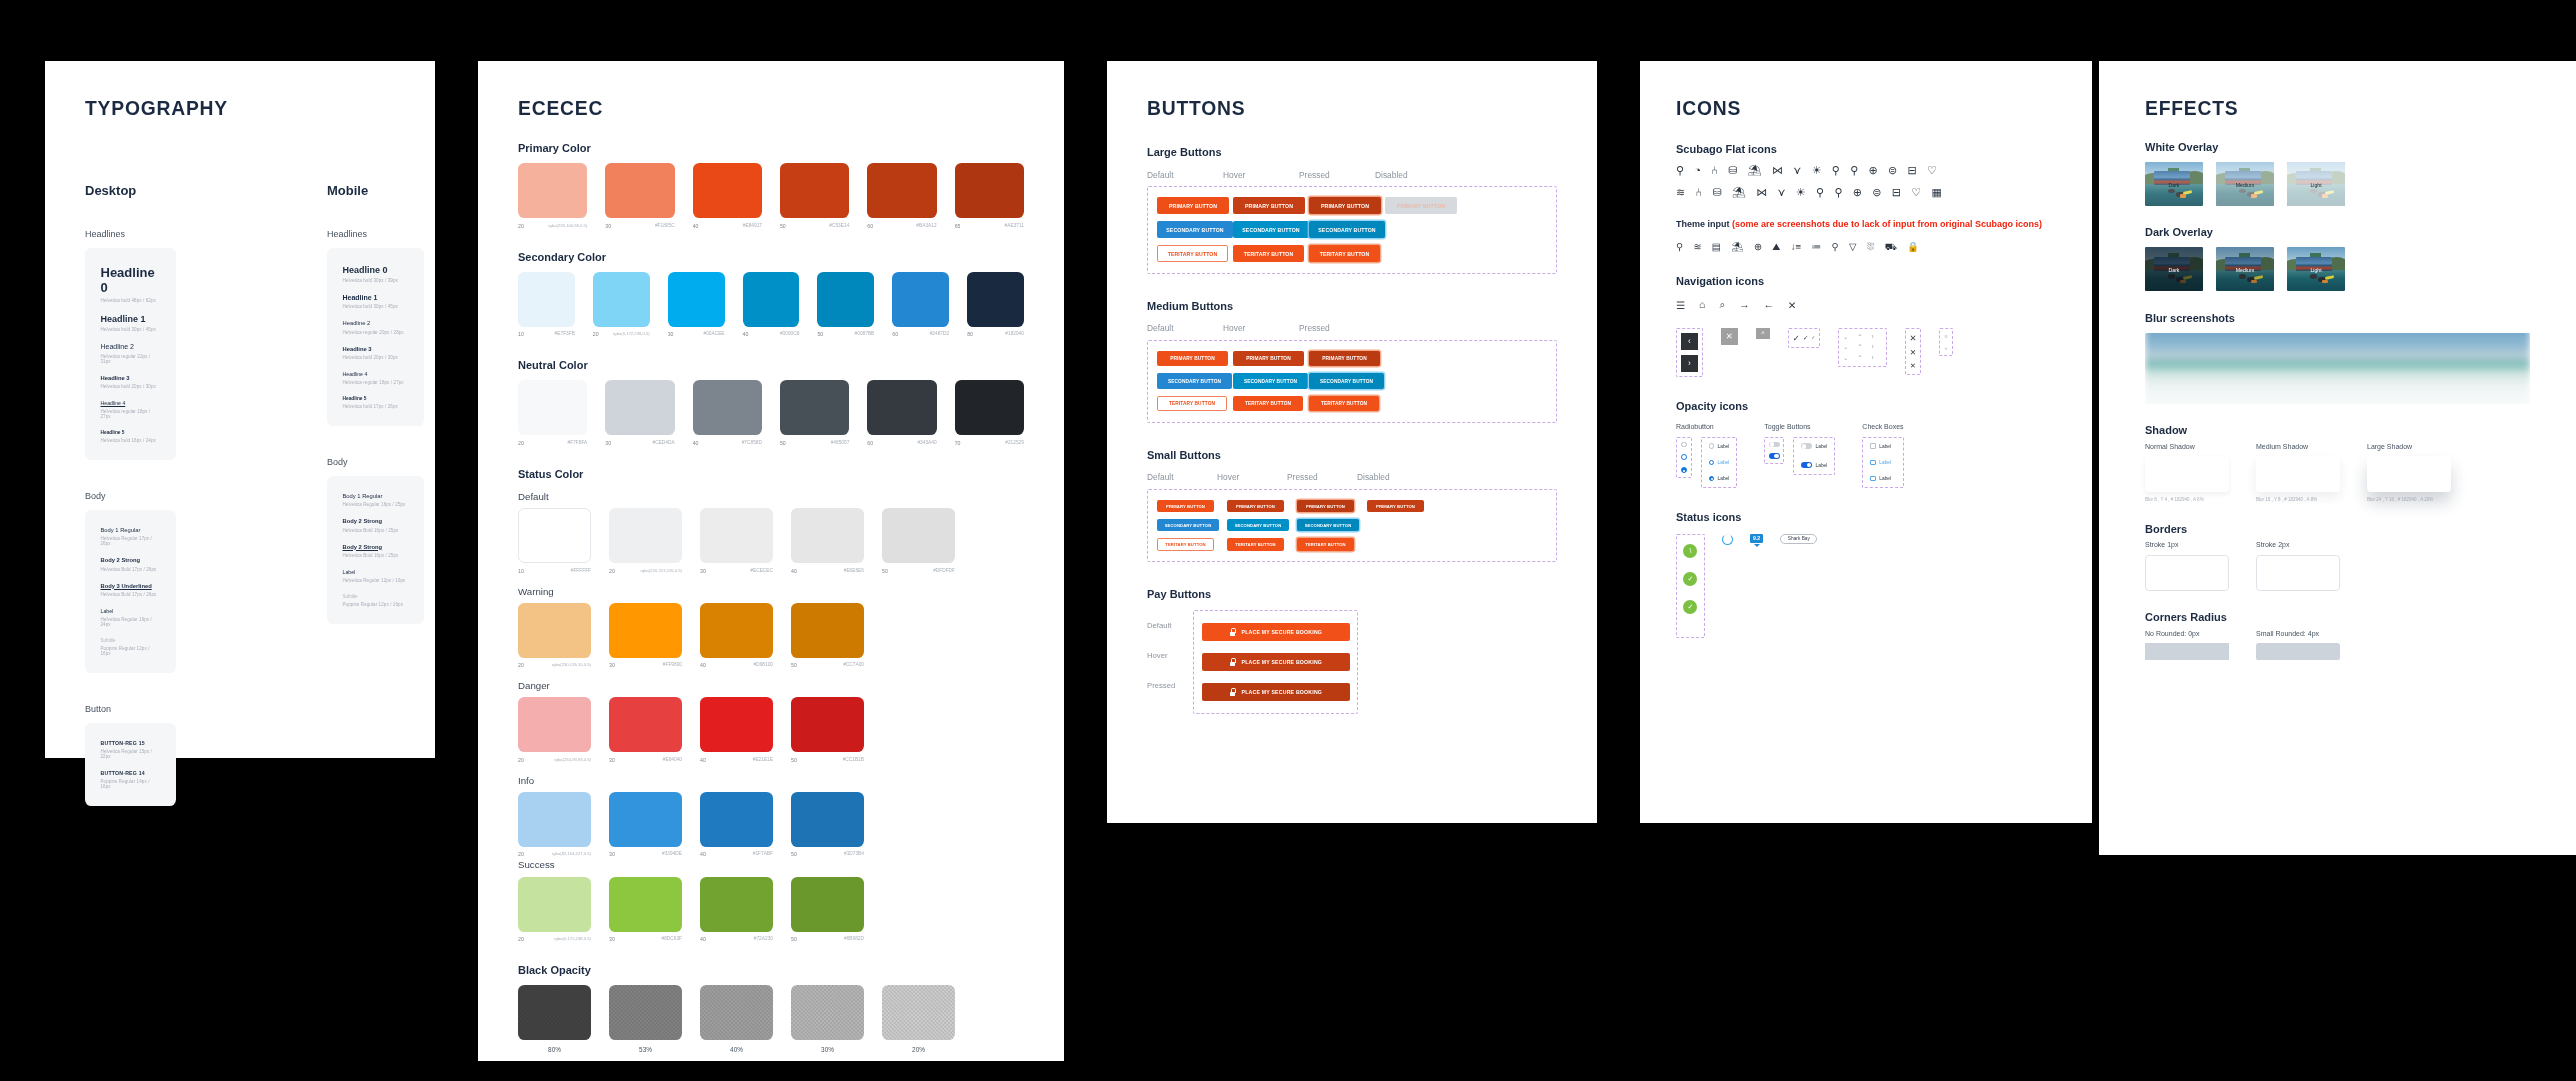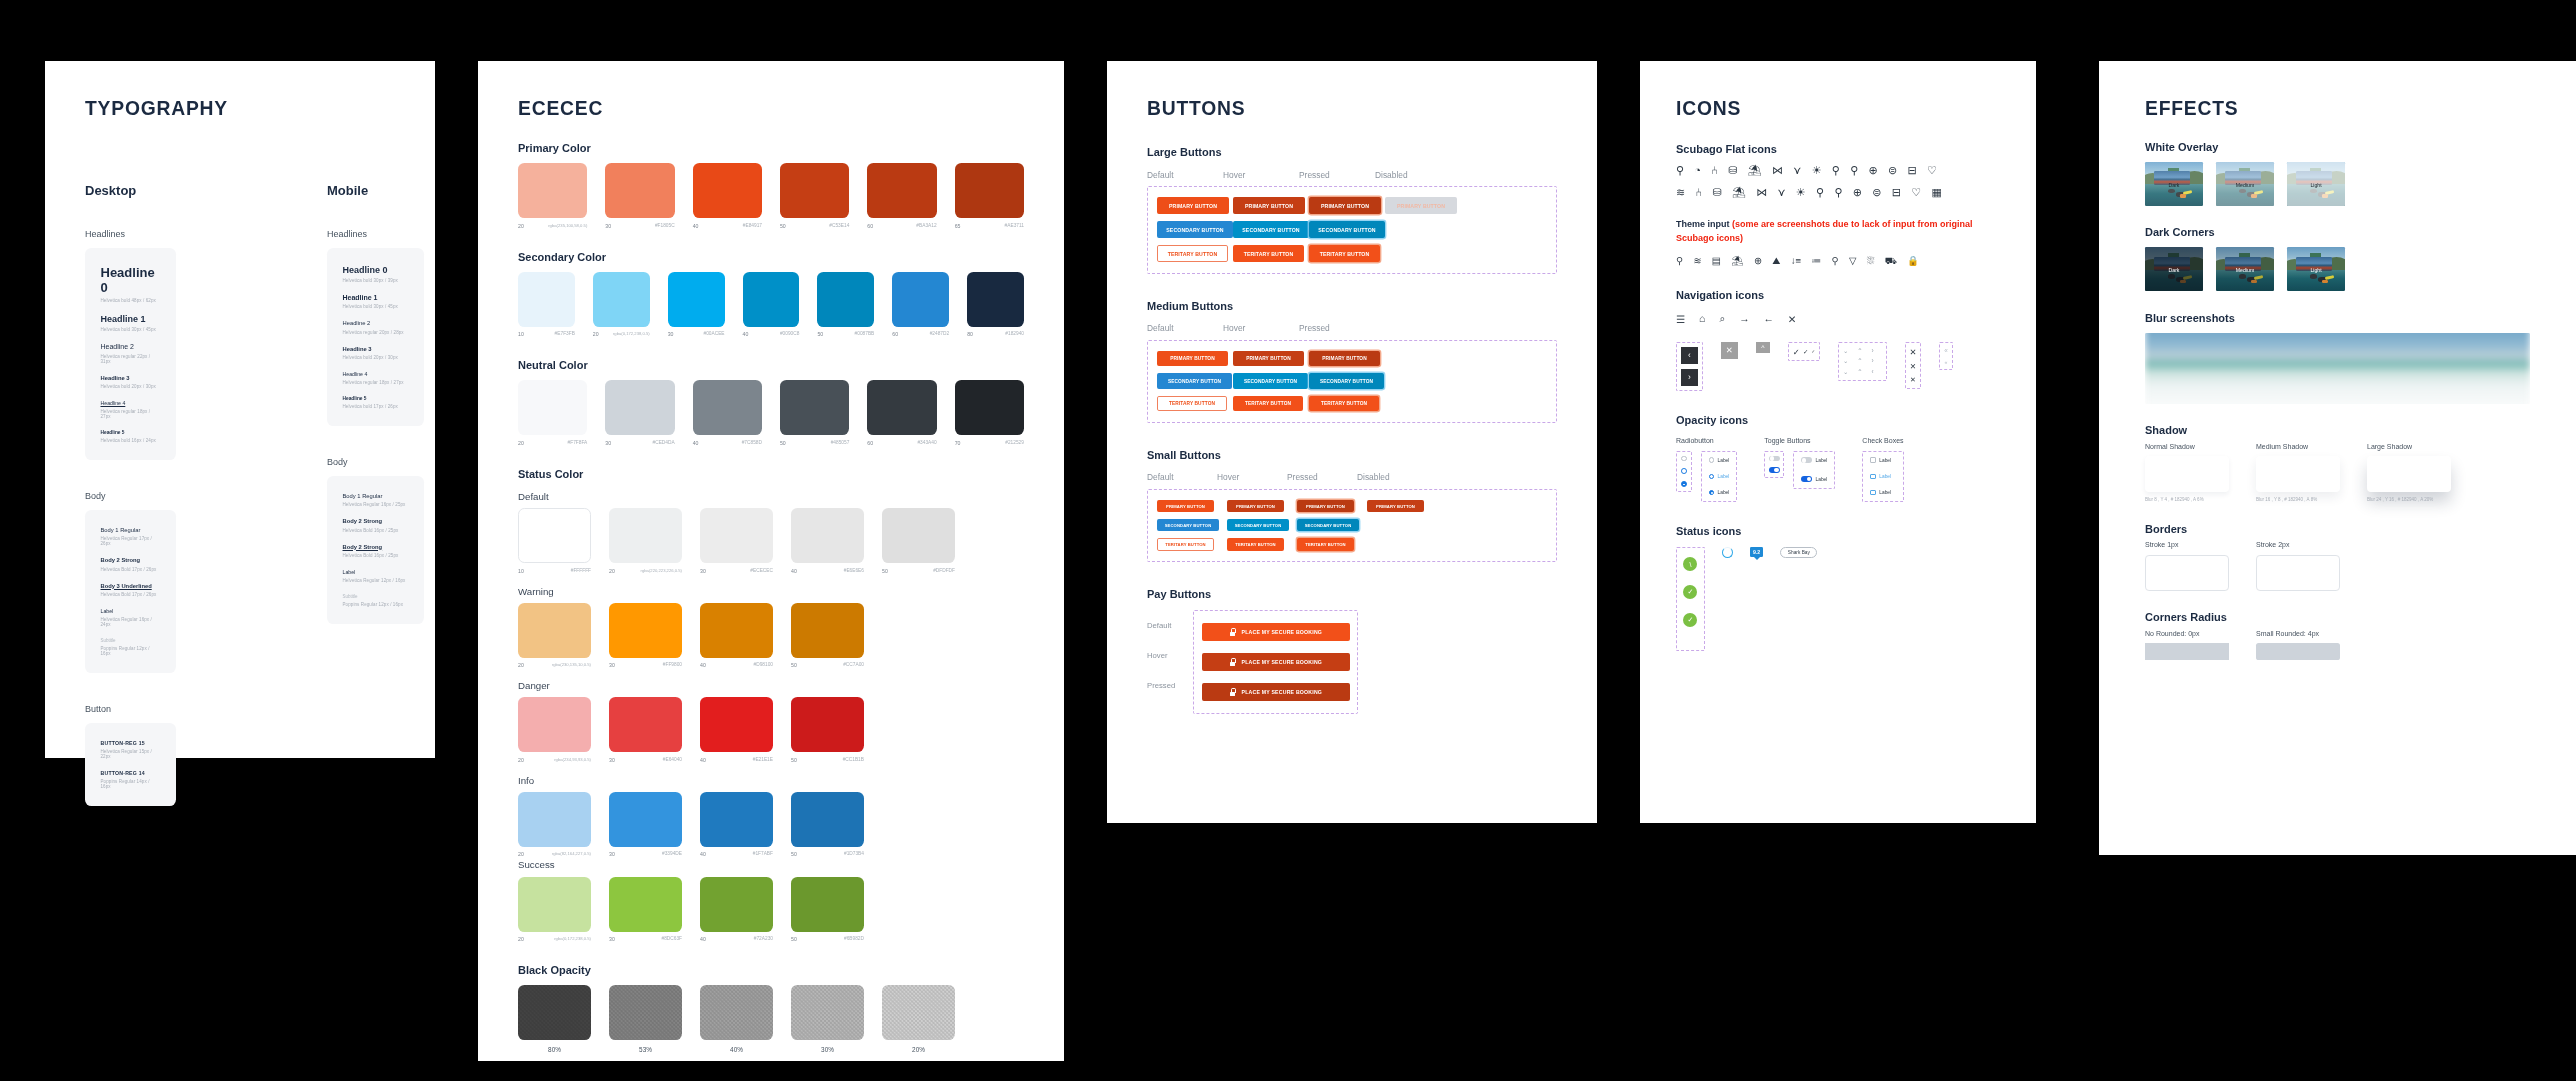"ICONS" #icons { width: 396px -> 452px }
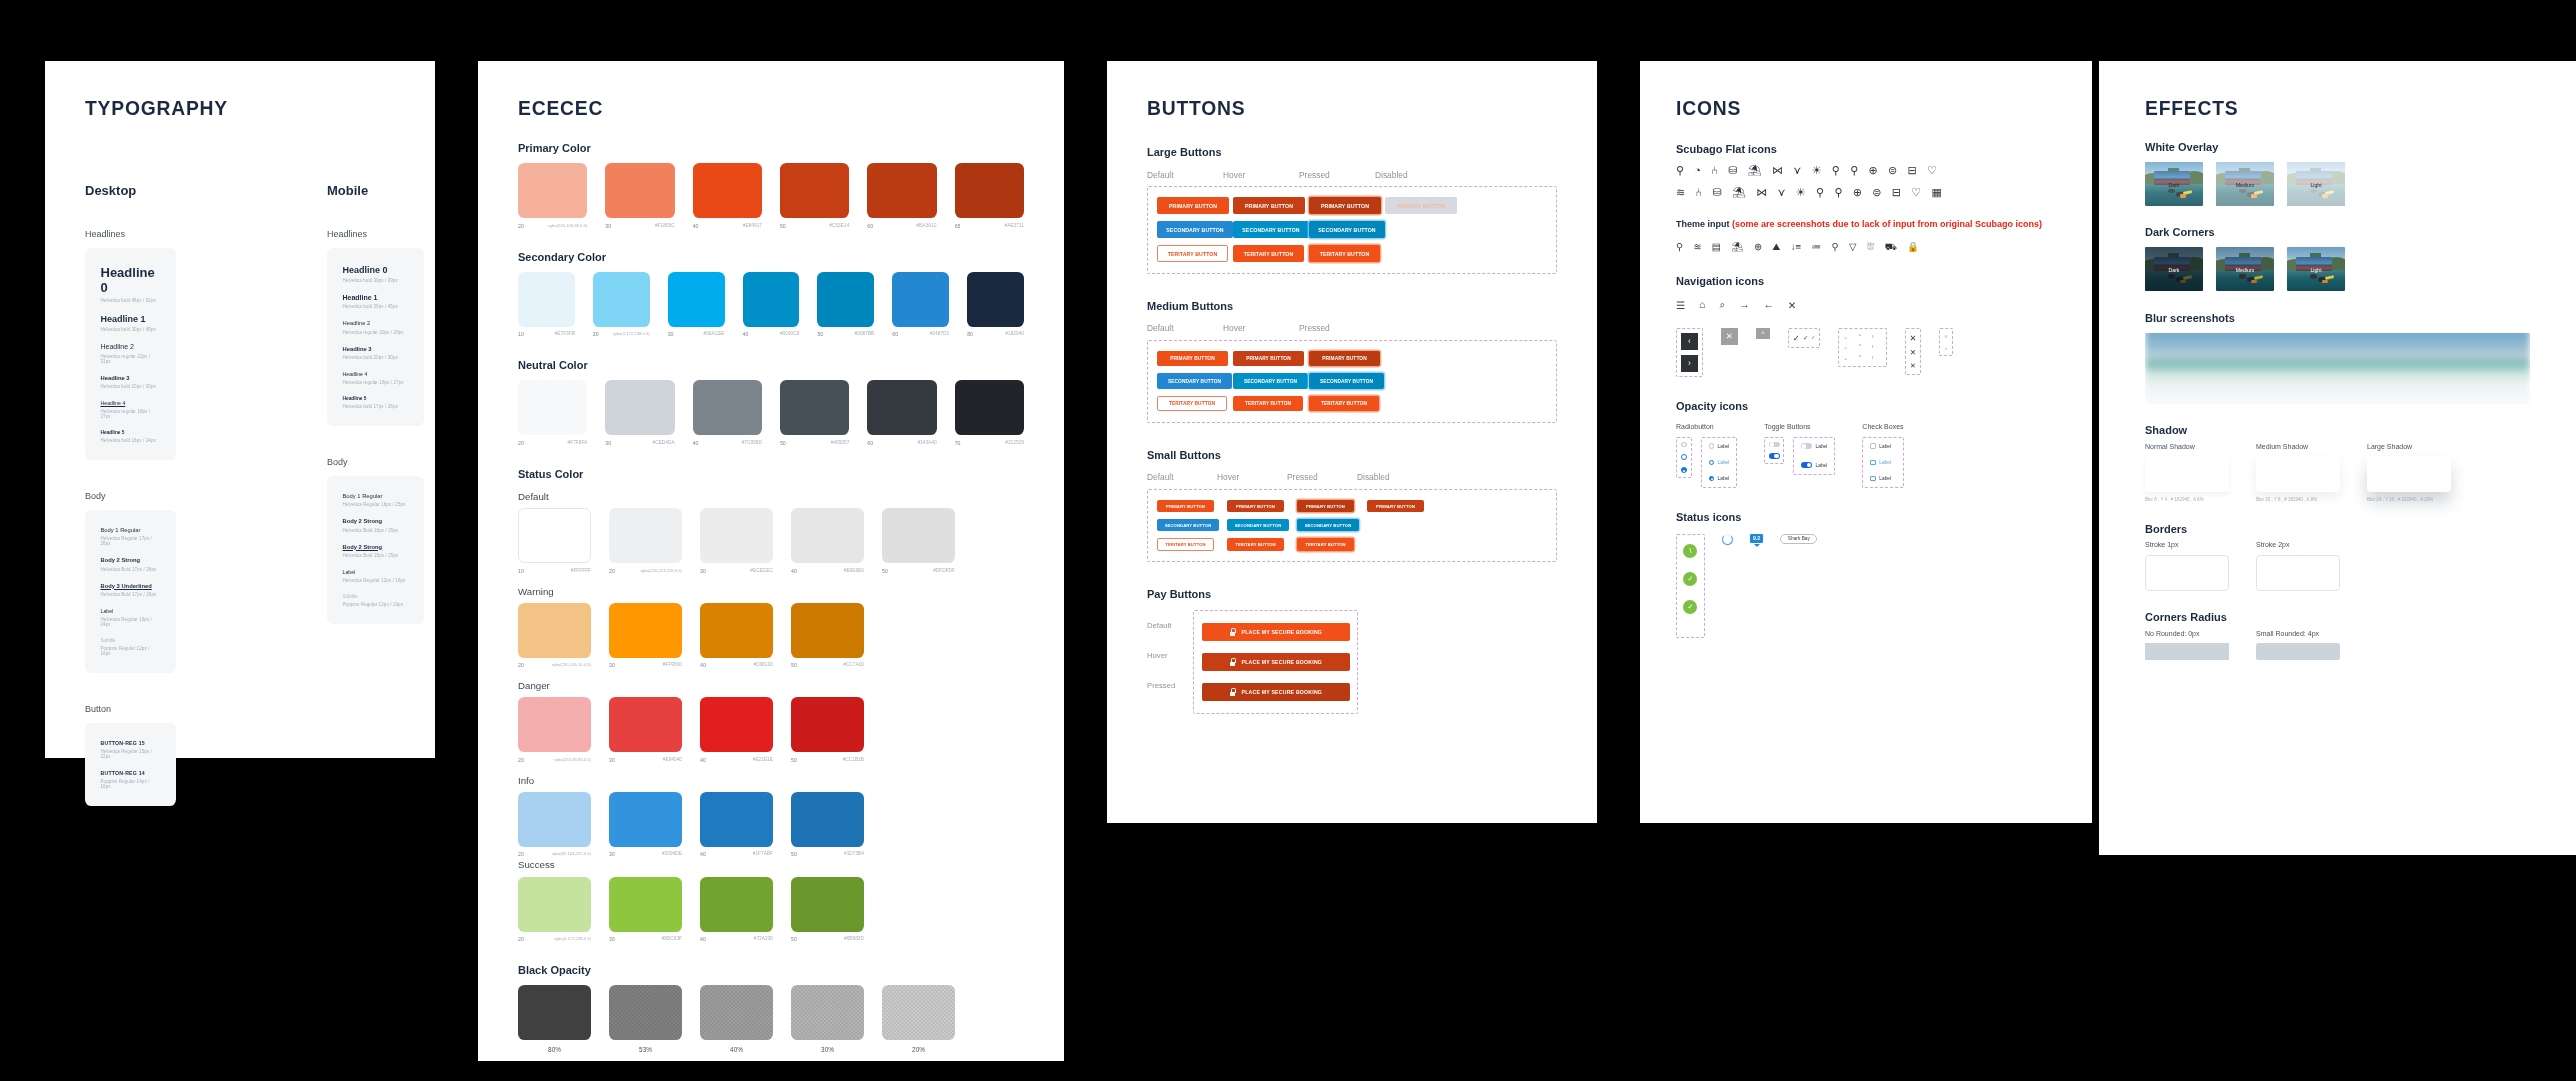"Dark Corners" div.sec-h { text: Corners -> Overlay }
